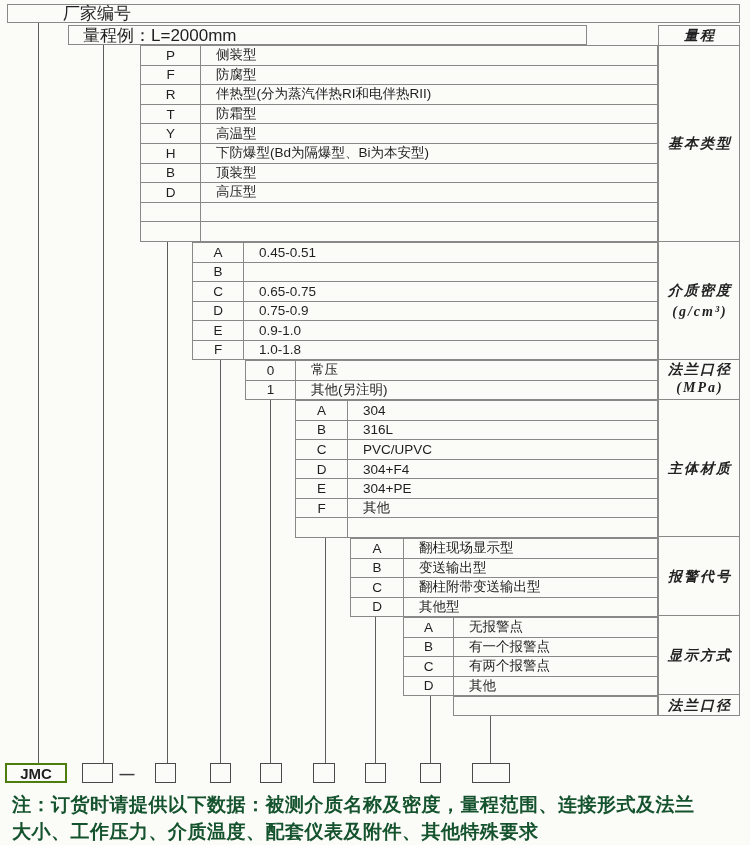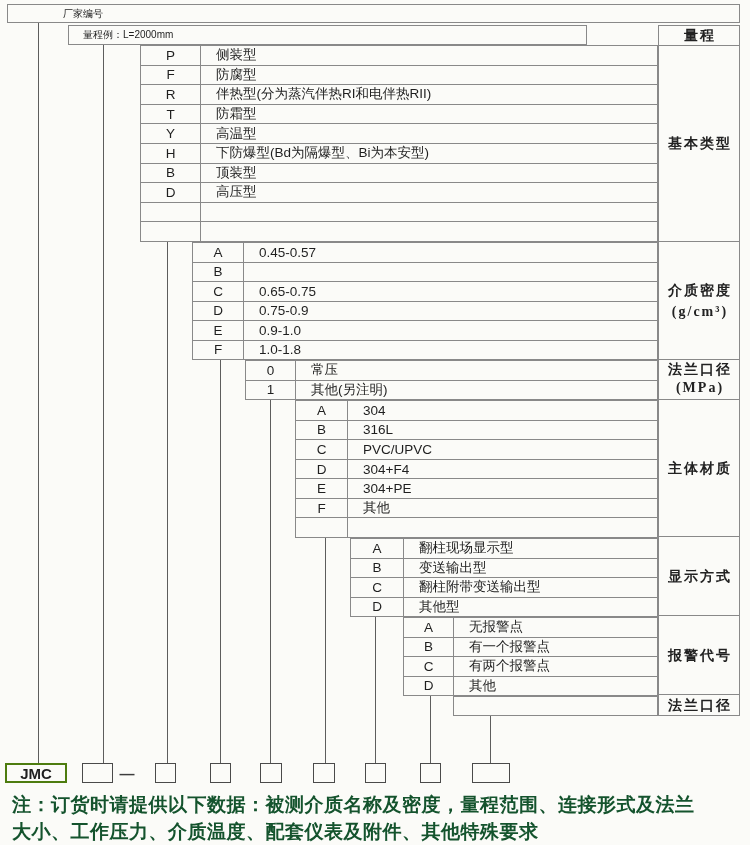"厂家编号" .box { font-size: 10px -> 17px }
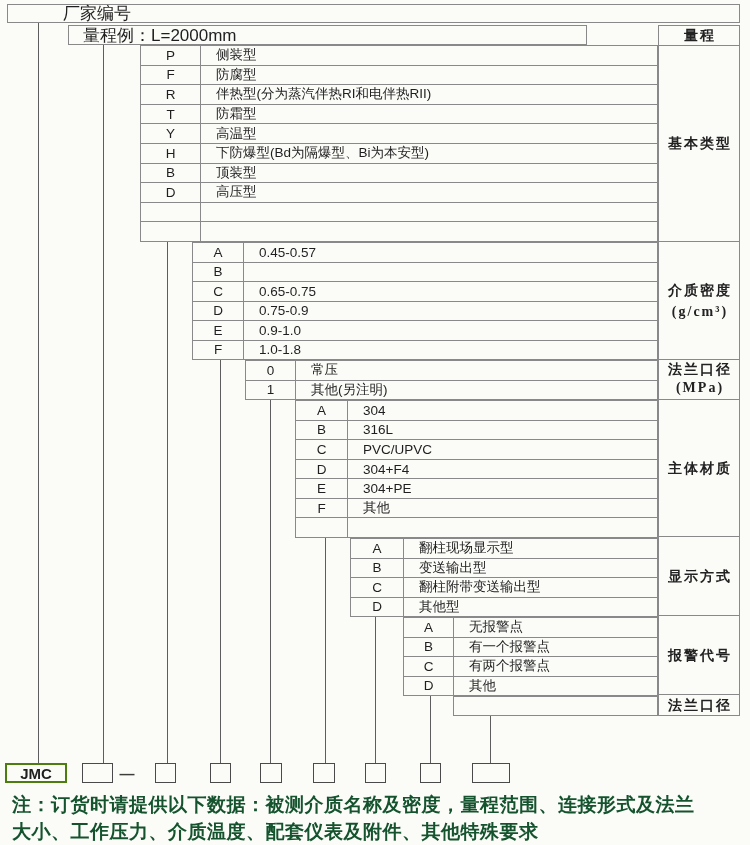"量程" .lc-sec { font-style: none -> italic }
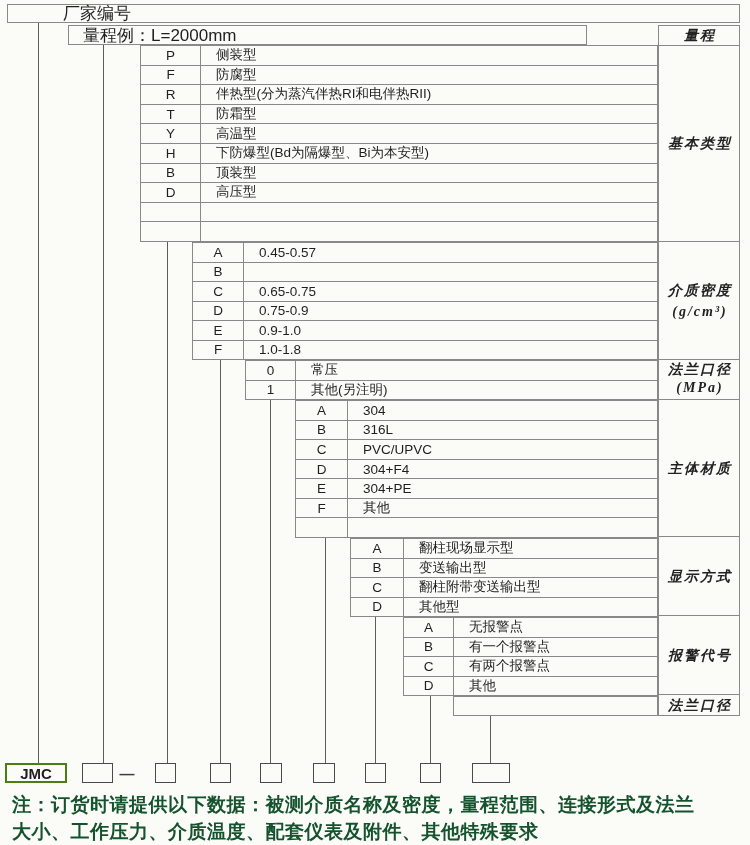"0.45-0.57" div.desc { text: 0.45-0.57 -> 0.45-0.51 }
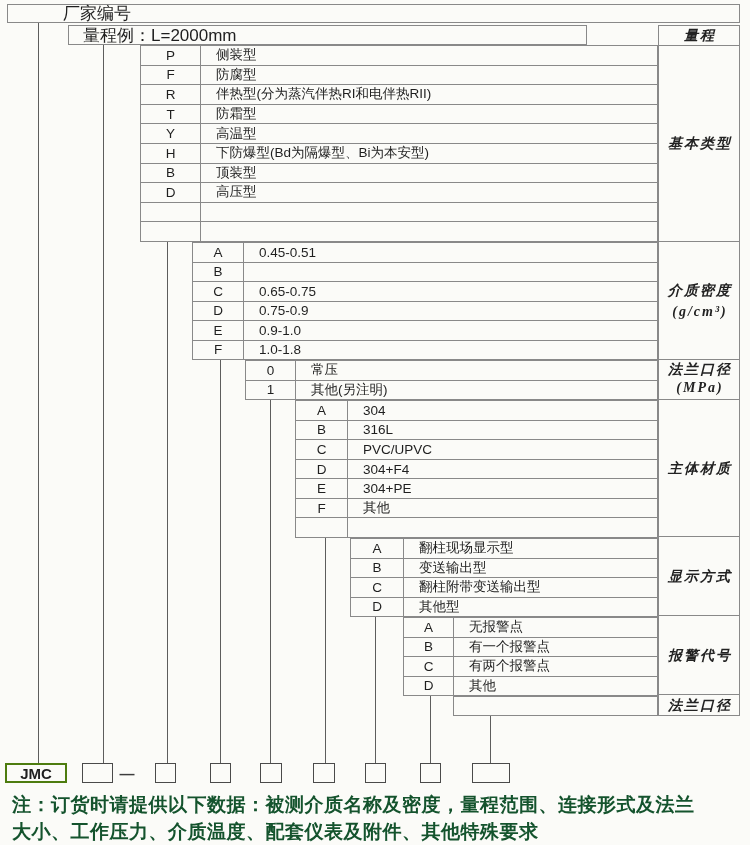"显示方式" div.lc-sec { order: before "报警代号" -> after "报警代号" }
